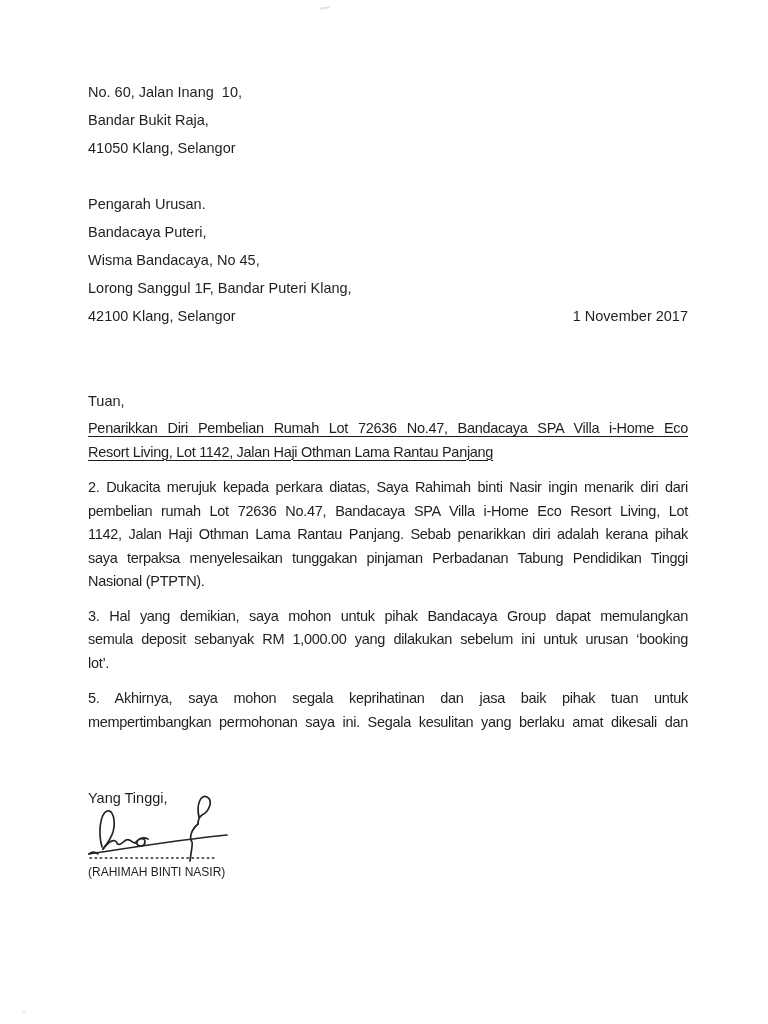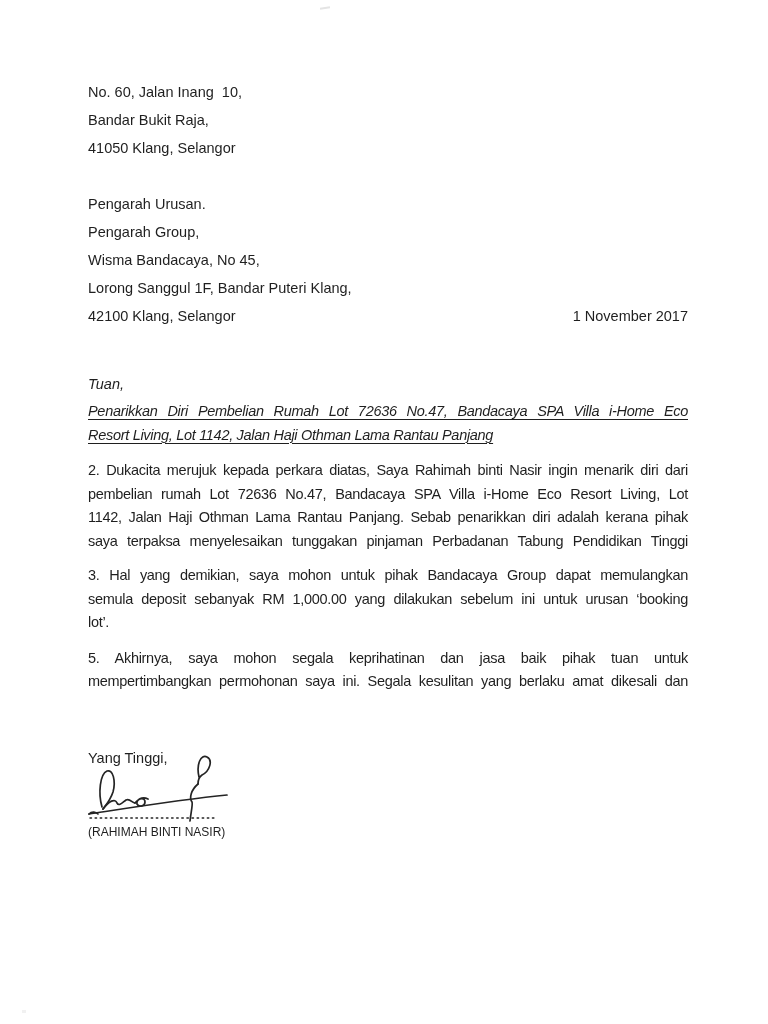"Pengarah Group," div.addr-line { text: Pengarah Group -> Bandacaya Puteri }
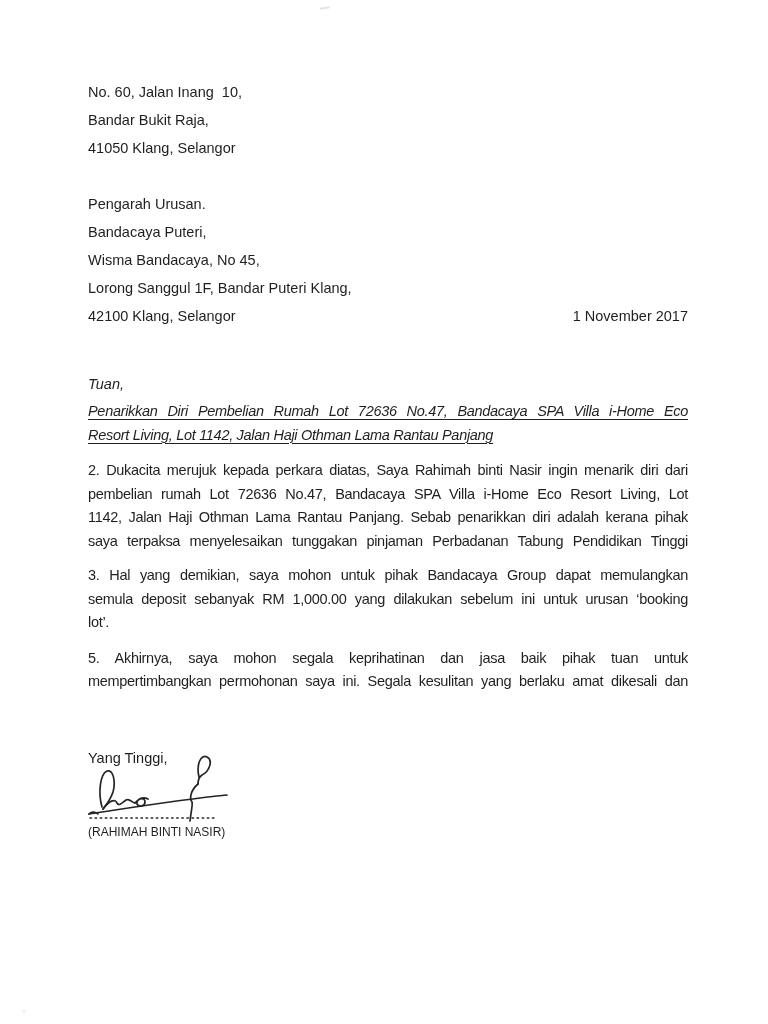"Tuan," .salutation-block { font-style: italic -> none; margin-top: 40px -> 57px }
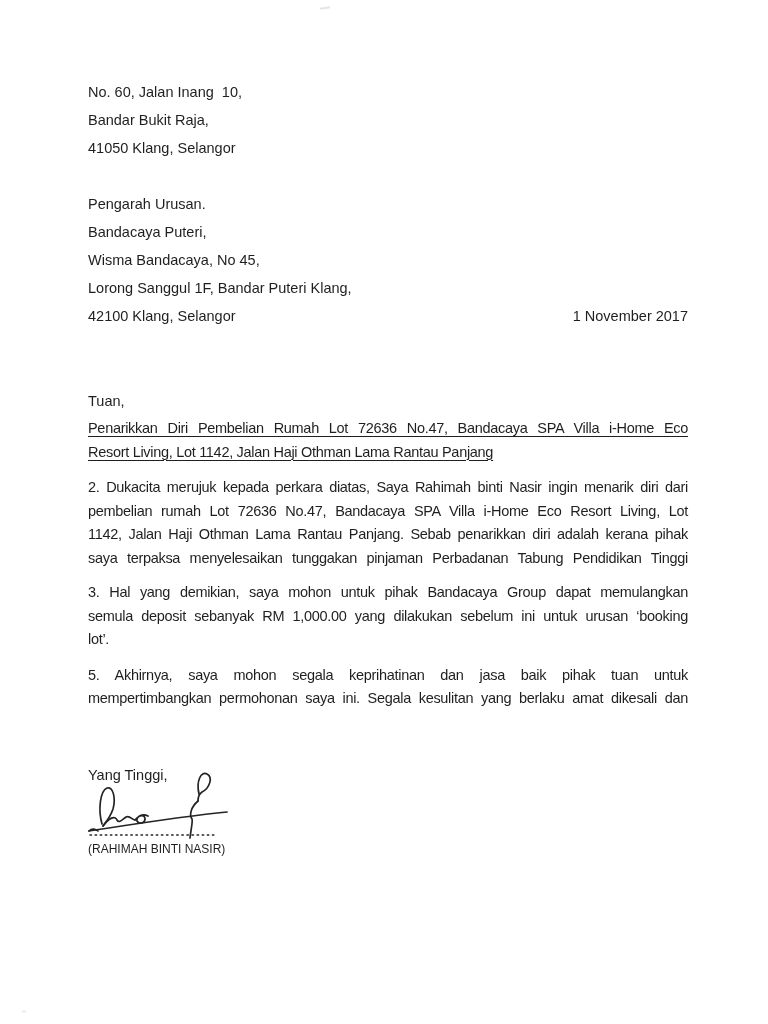"Nasional (PTPTN)." div.jline { html: none -> <div>Nasional (PTPTN).</div> }
